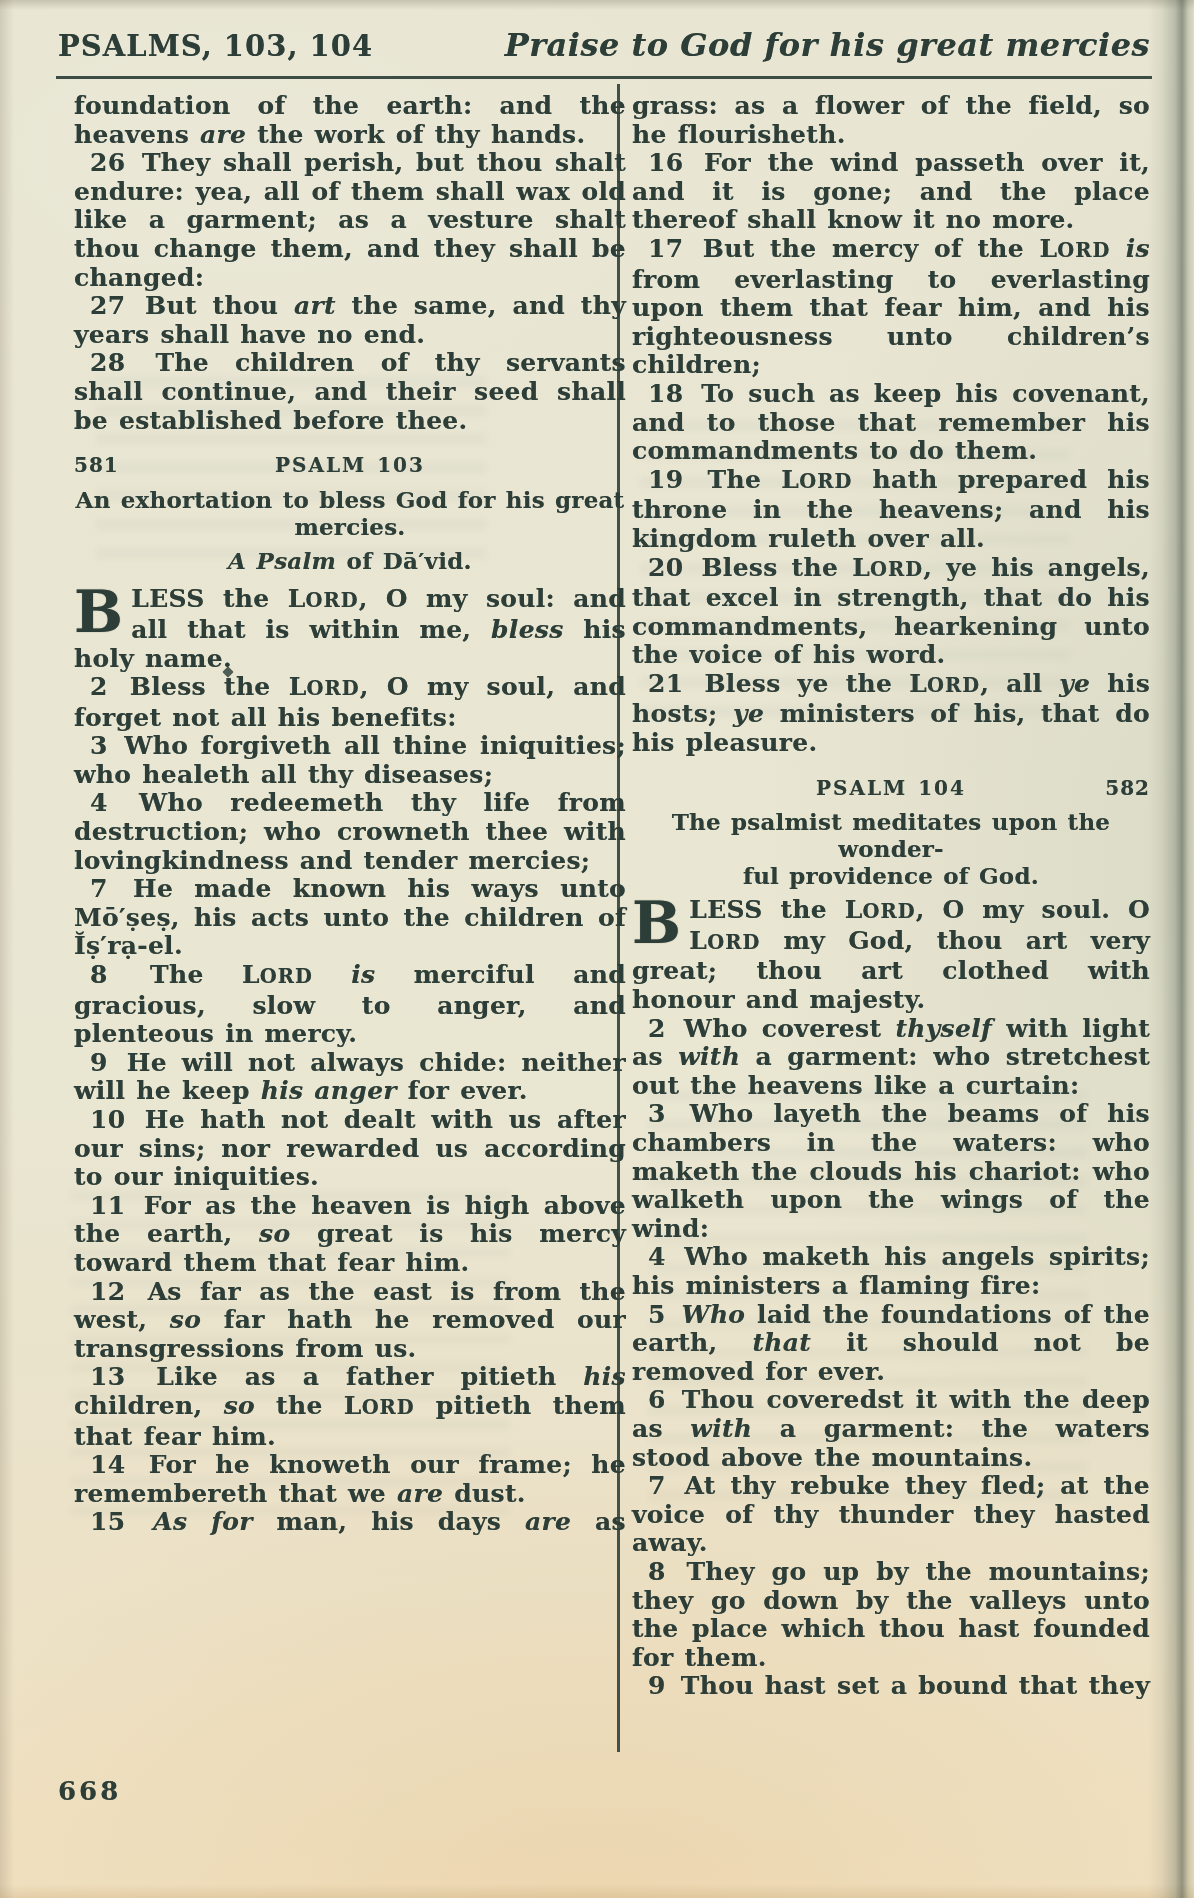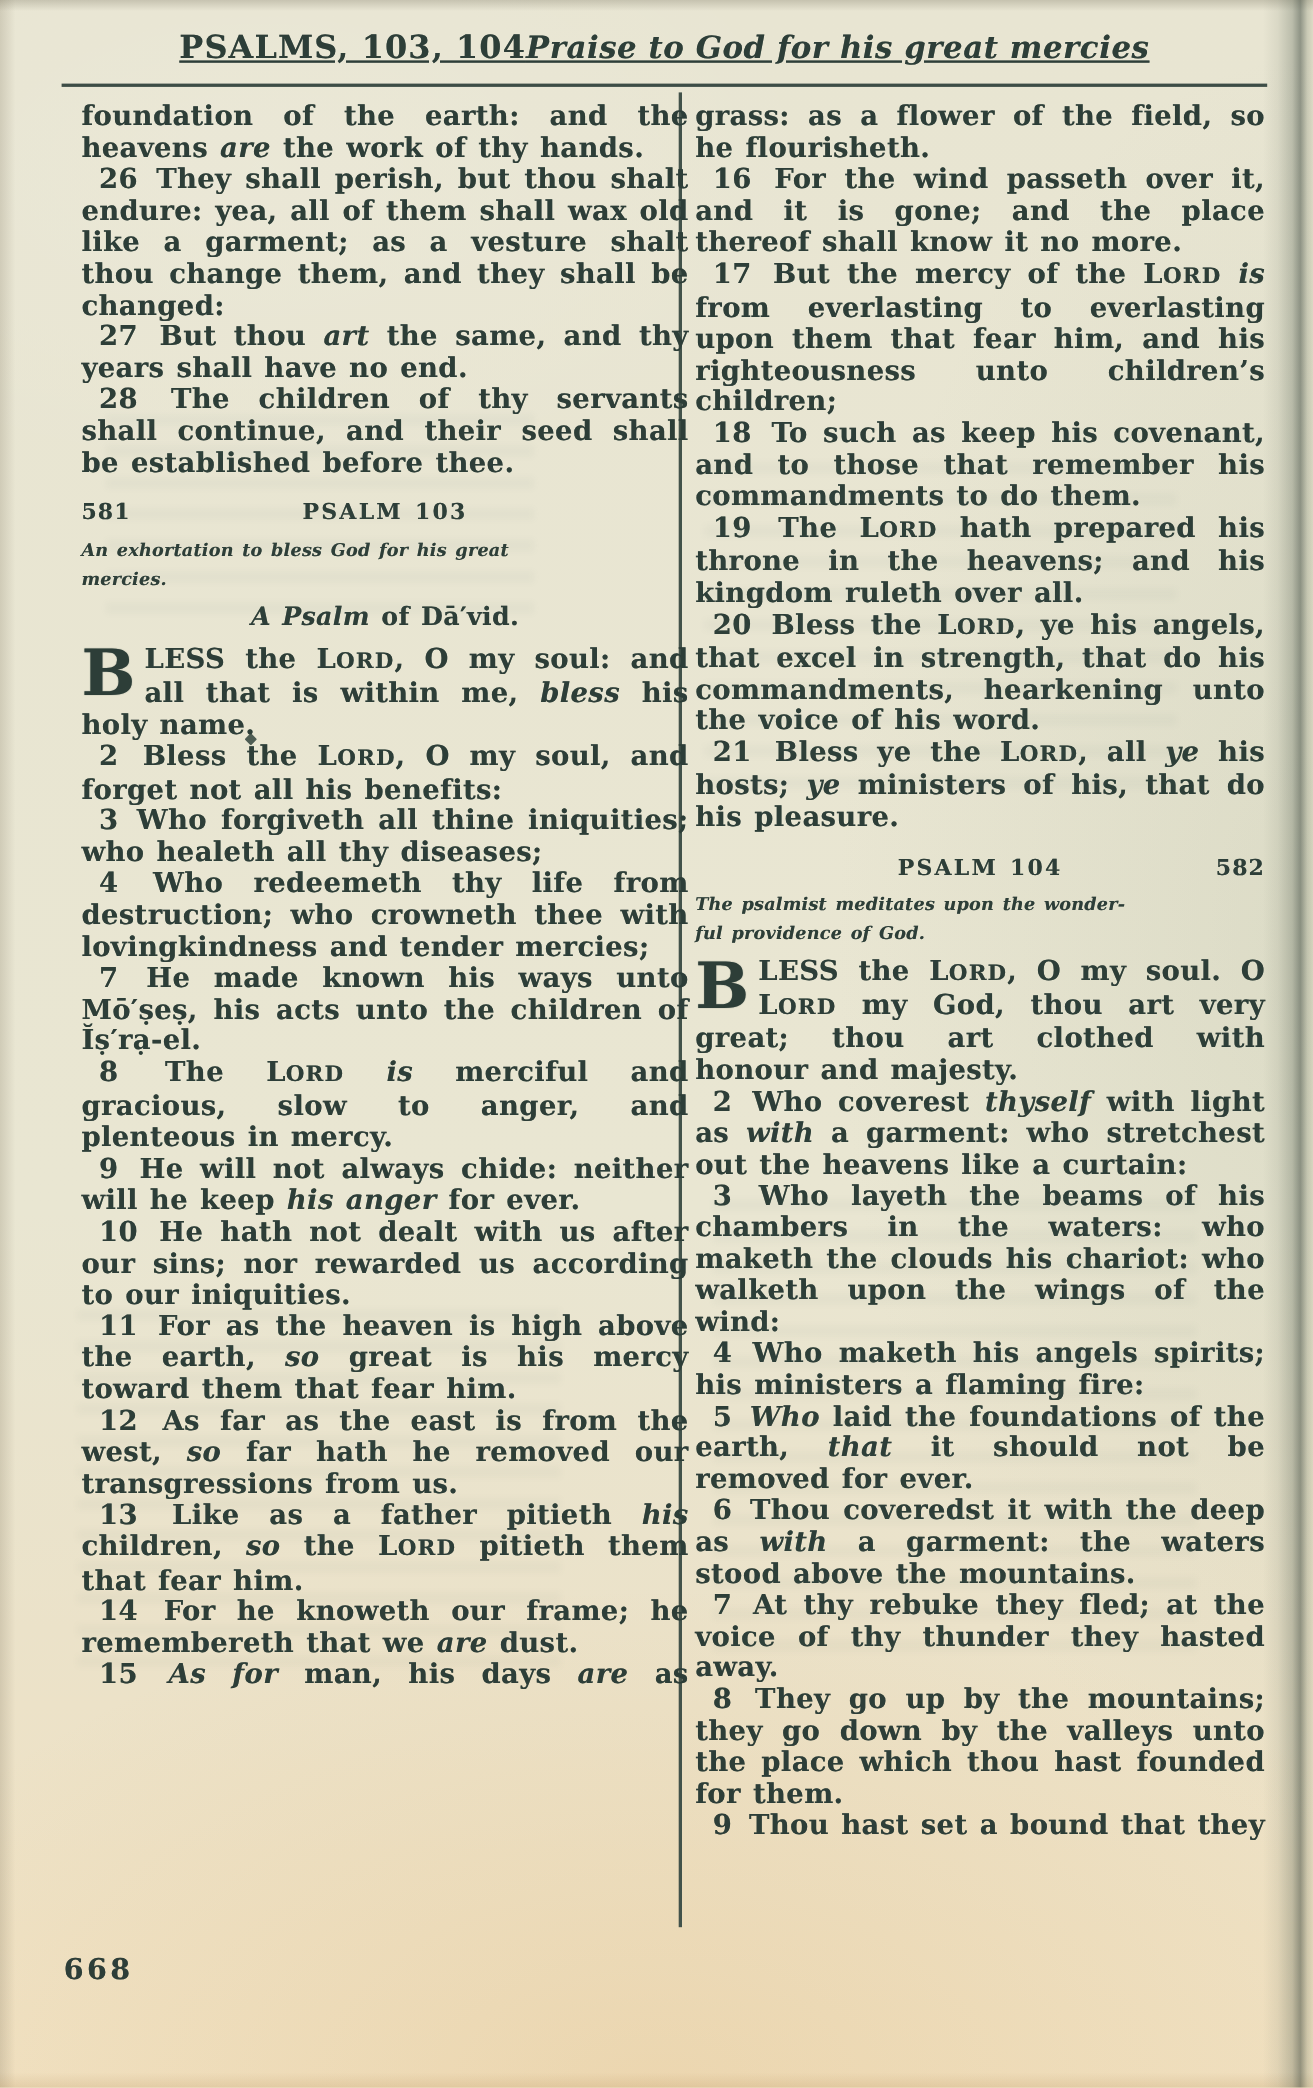"PSALMS, 103, 104" .running-head { justify-content: center -> space-between; text-decoration: underline -> none }
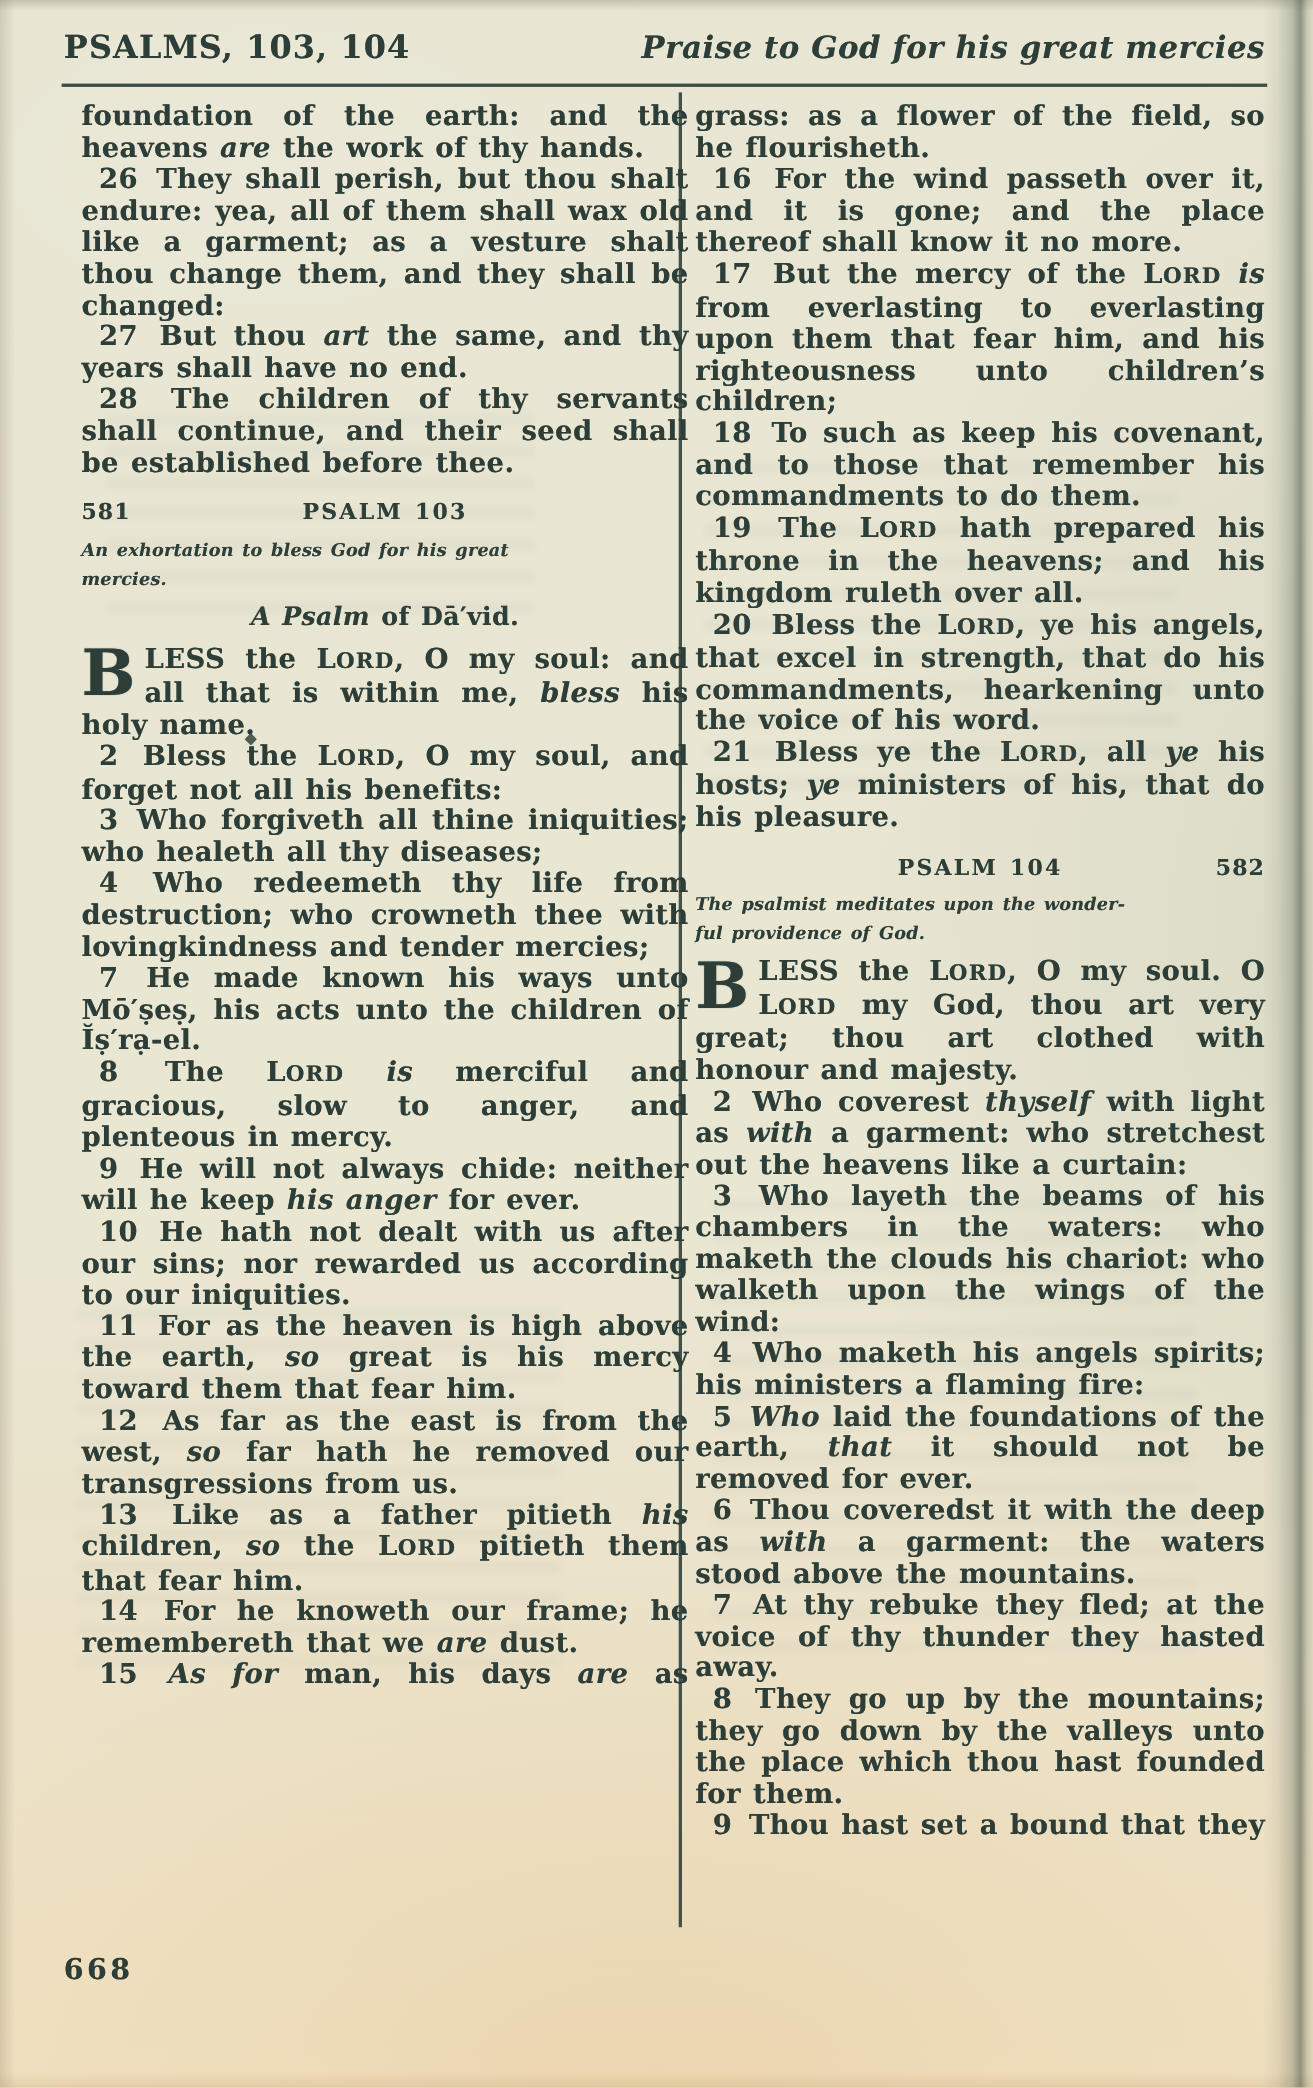"Praise to God for his" .head-right { font-size: 28px -> 32px }
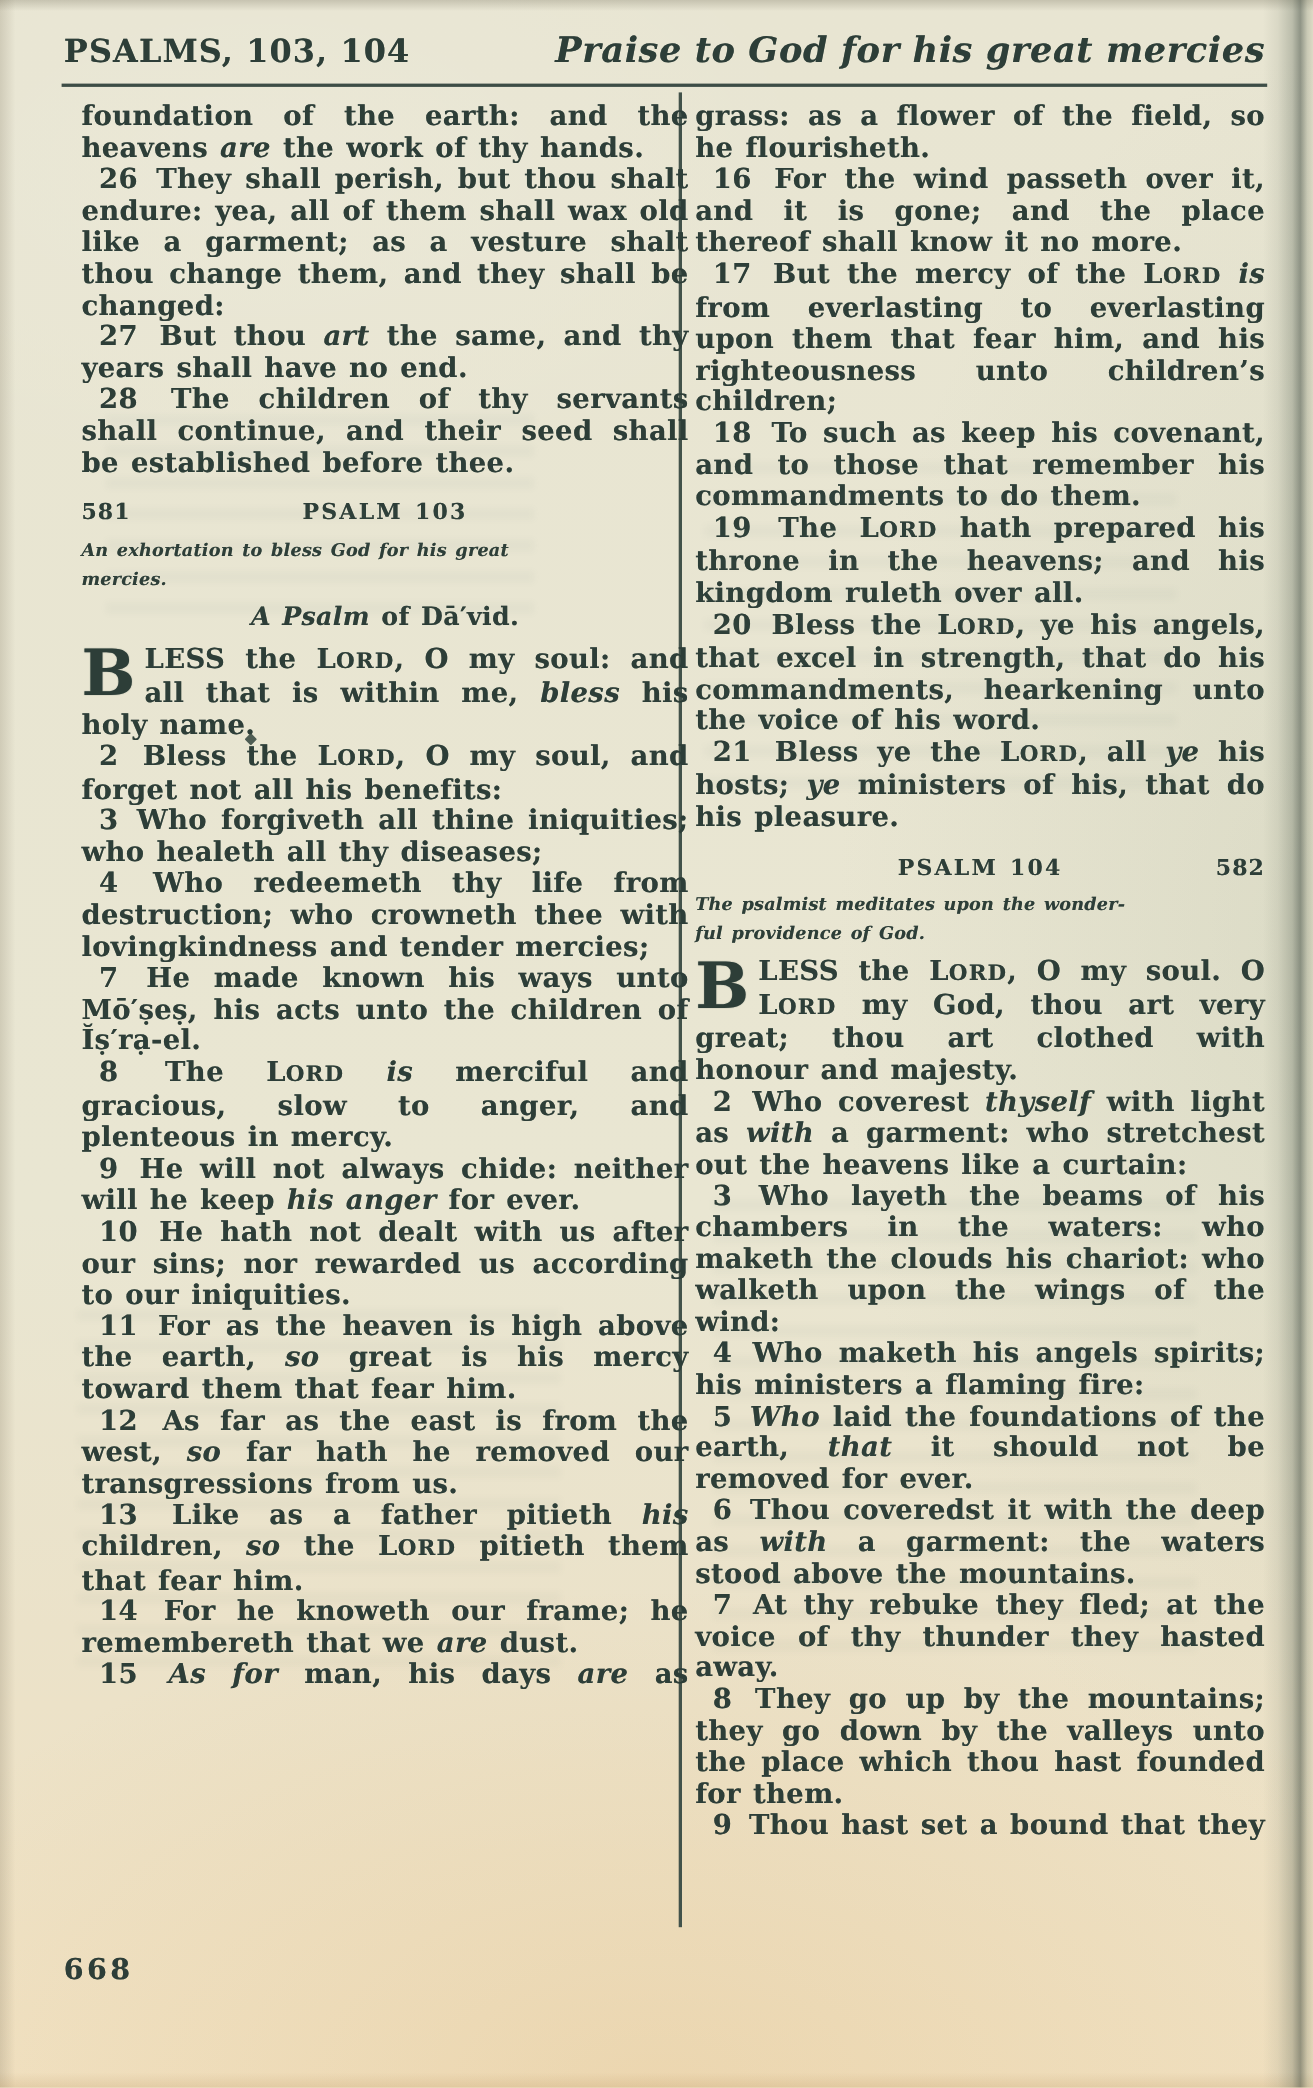"An exhortation to bless God" .ps-summary { font-size: 16px -> 23px; font-style: italic -> none; text-align: none -> center }
